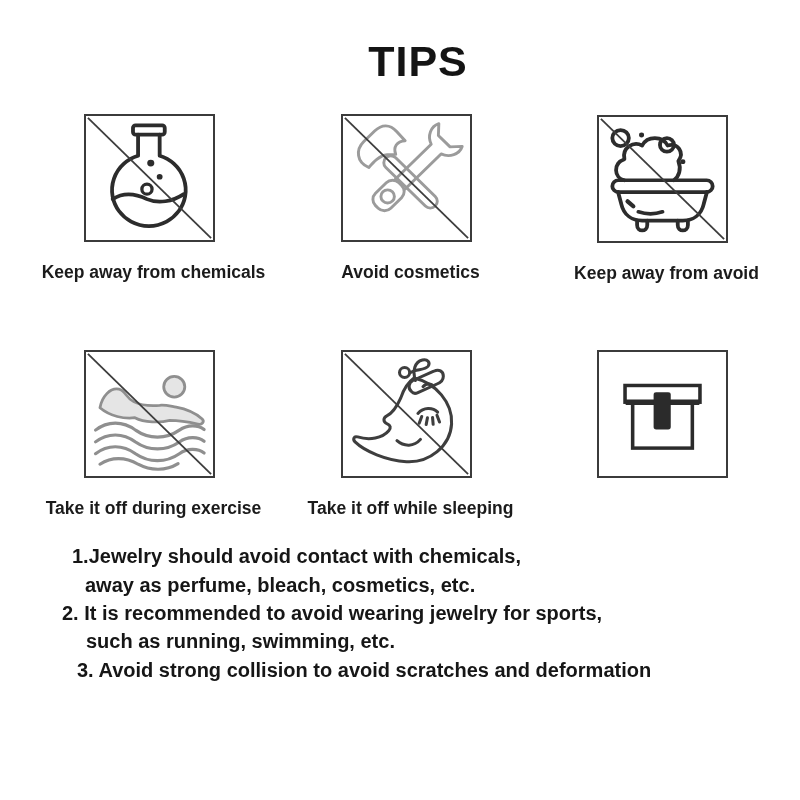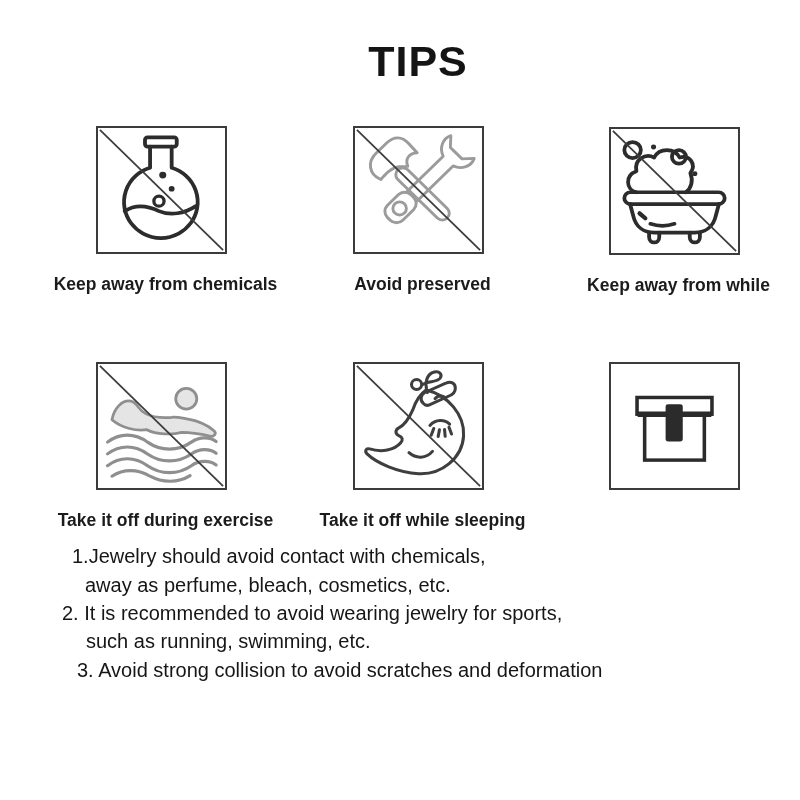"Keep away from chemicals" .tile { margin: 12px -> 0 }
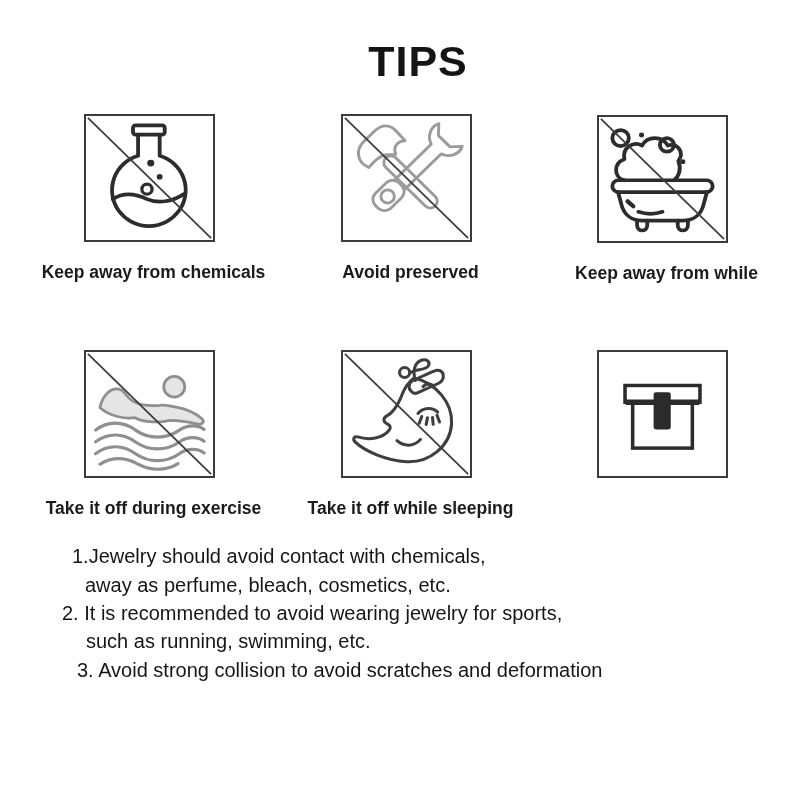"Avoid preserved" figcaption.tlabel { text: preserved -> cosmetics }
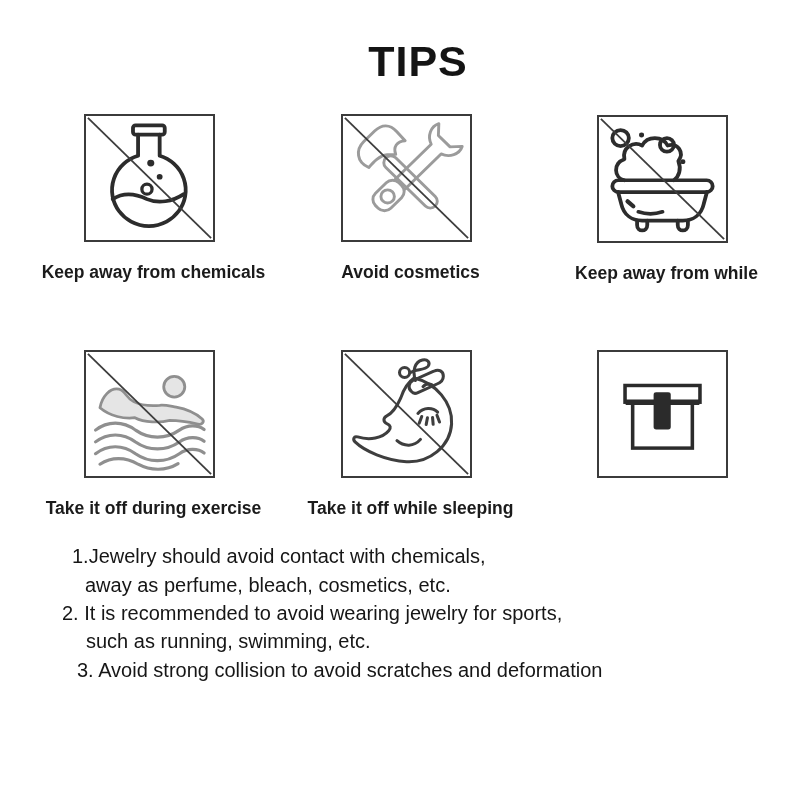"Keep away from while" figcaption.tlabel { text: while -> avoid }
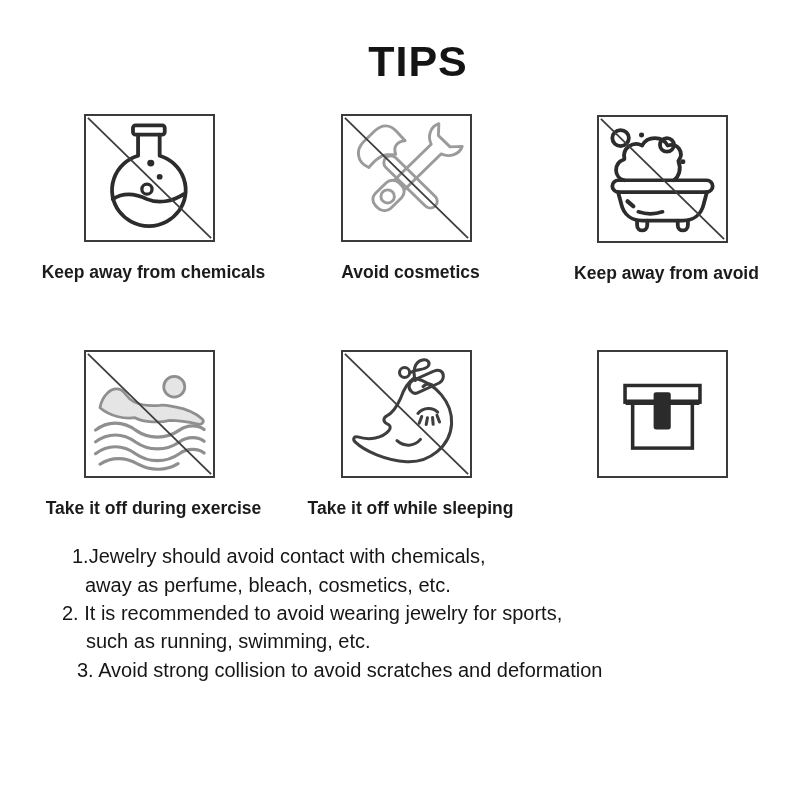"1.Jewelry should avoid contact with" .note-line { font-weight: normal -> bold }
